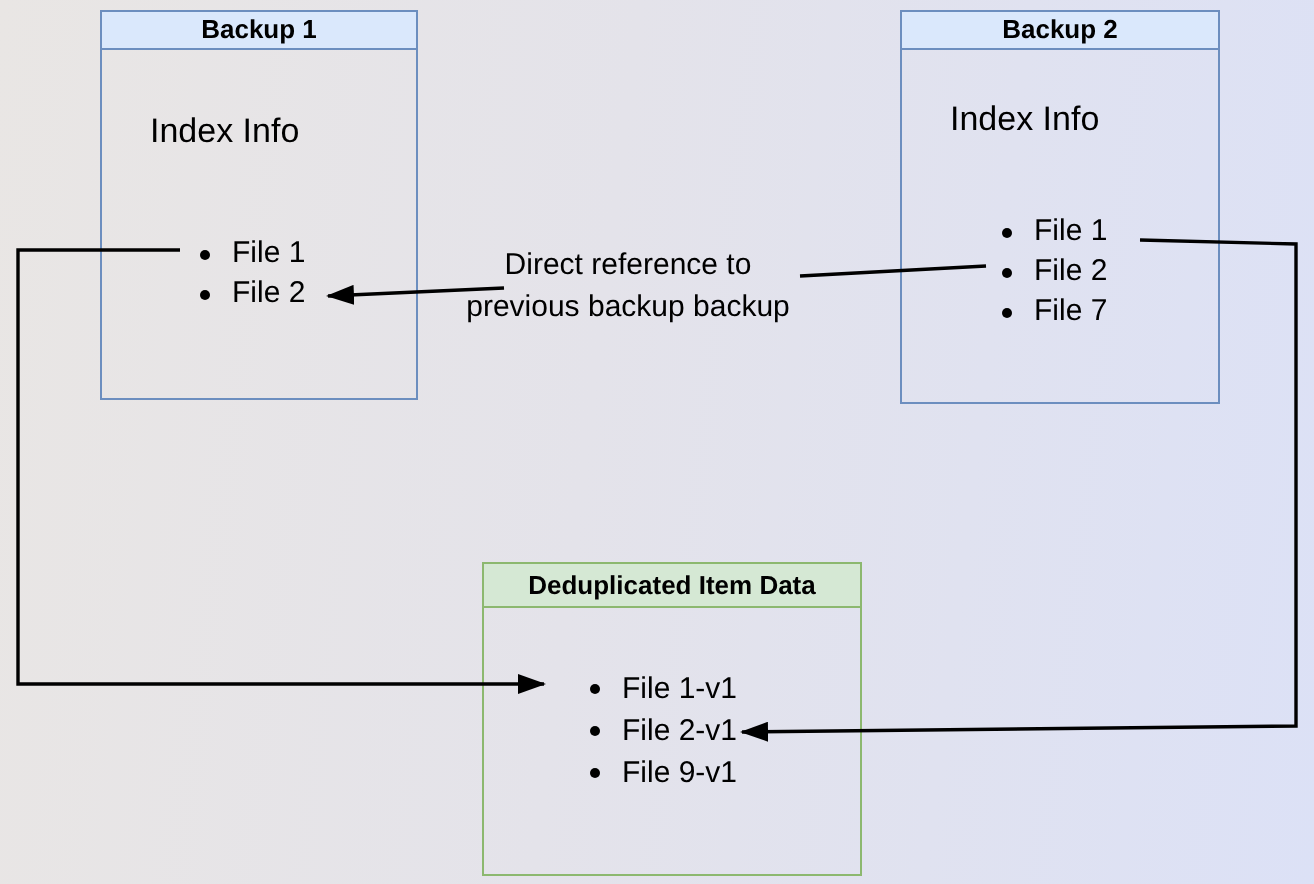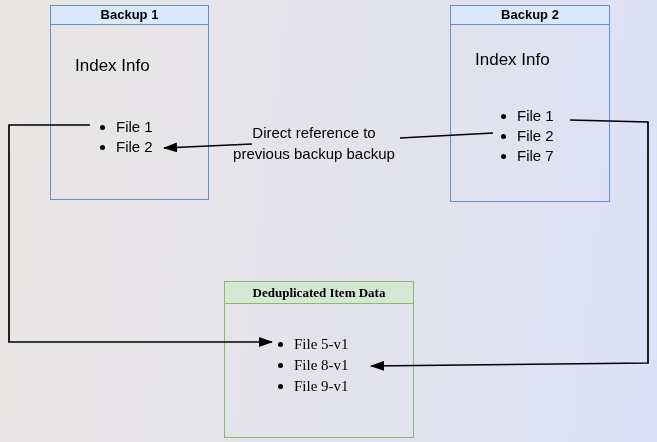"Deduplicated Item Data" #dedup { font-family: Liberation Serif, serif -> none; left: 224px -> 241px }
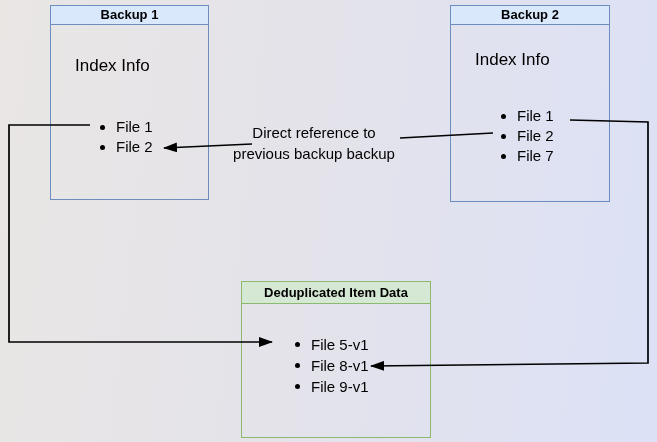"File 5-v1" li { text: 5-v1 -> 1-v1 }
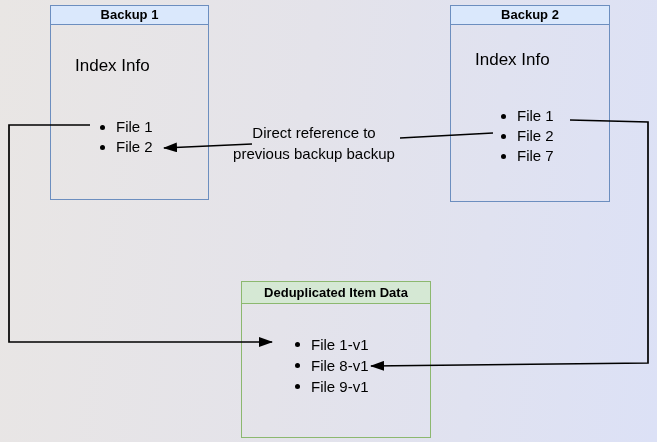"File 8-v1" li { text: 8-v1 -> 2-v1 }
